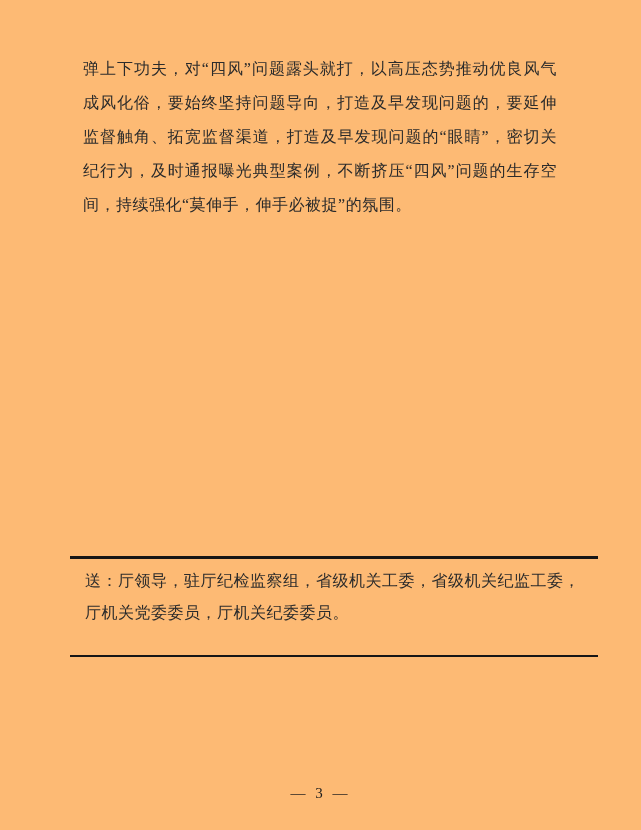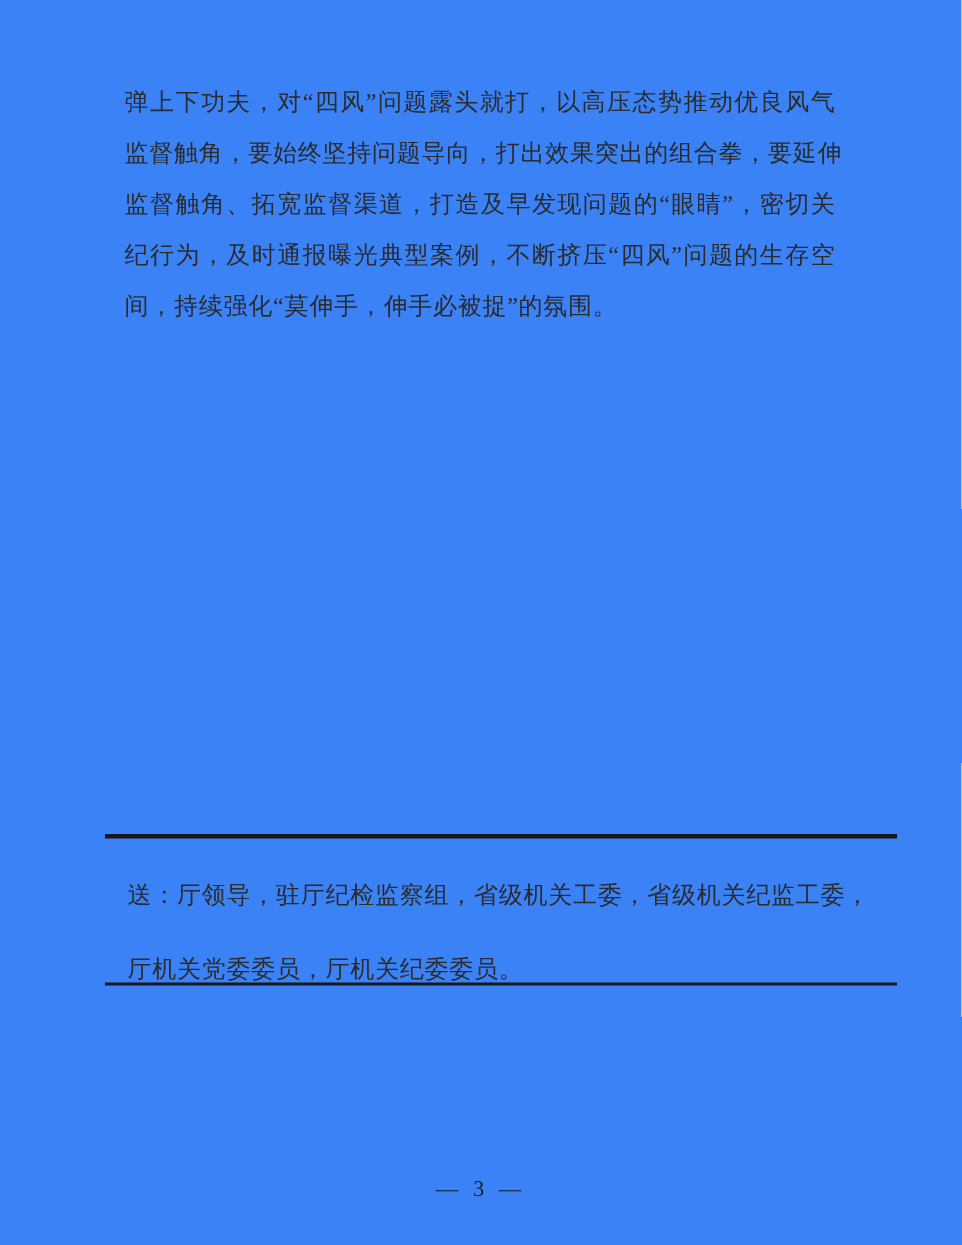"弹上下功夫，对“四风”问题露头就打，以高压态势推动优良风气" .page { background: #3b82f6 -> #fdba74 }
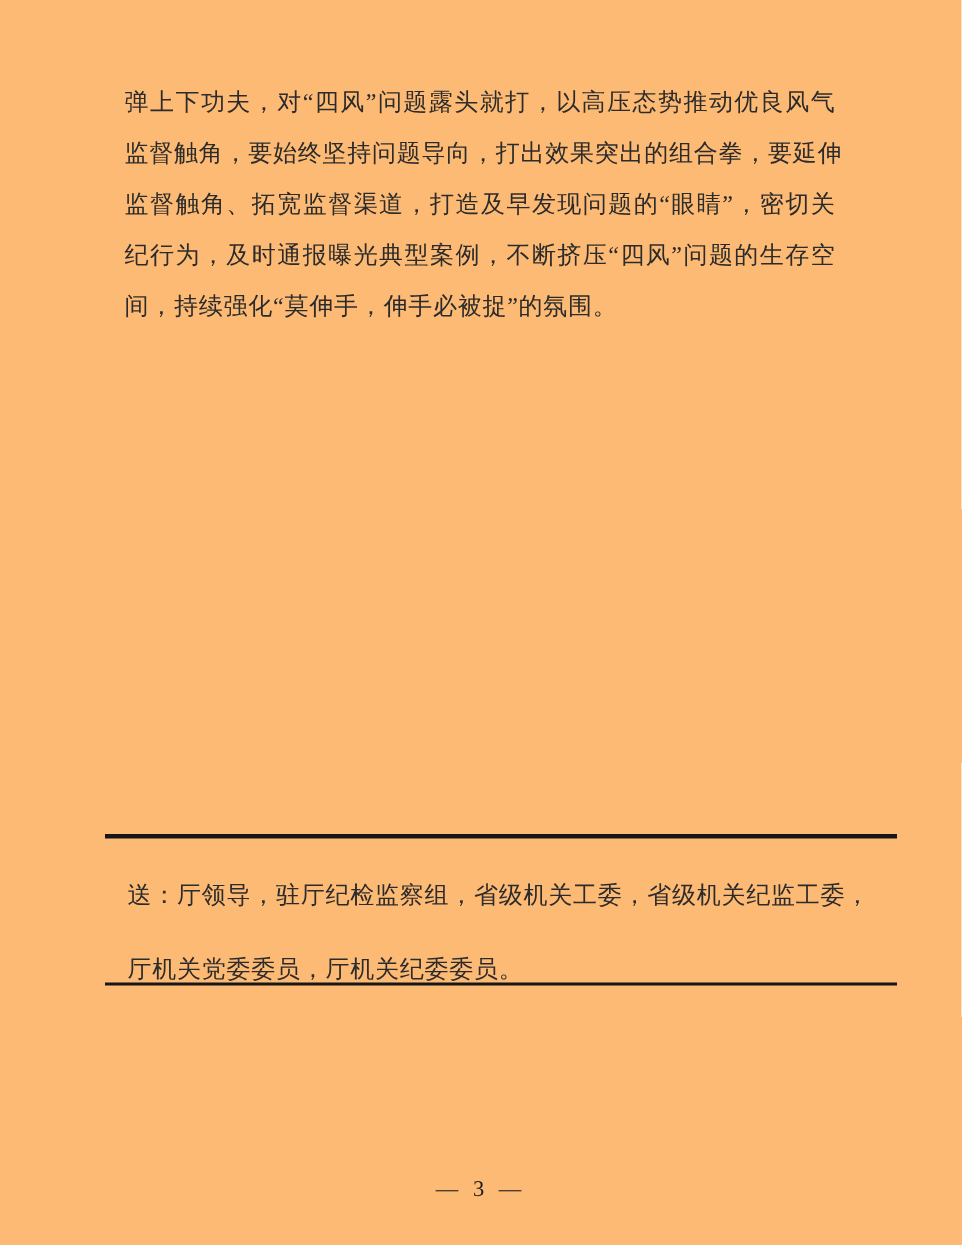"监督触角，要始终坚持问题导向，打出效果突出的组合拳，要延伸" div.para-line { text: 监督触角，要始终坚持问题导向，打出效果突出的组合拳 -> 成风化俗，要始终坚持问题导向，打造及早发现问题的 }
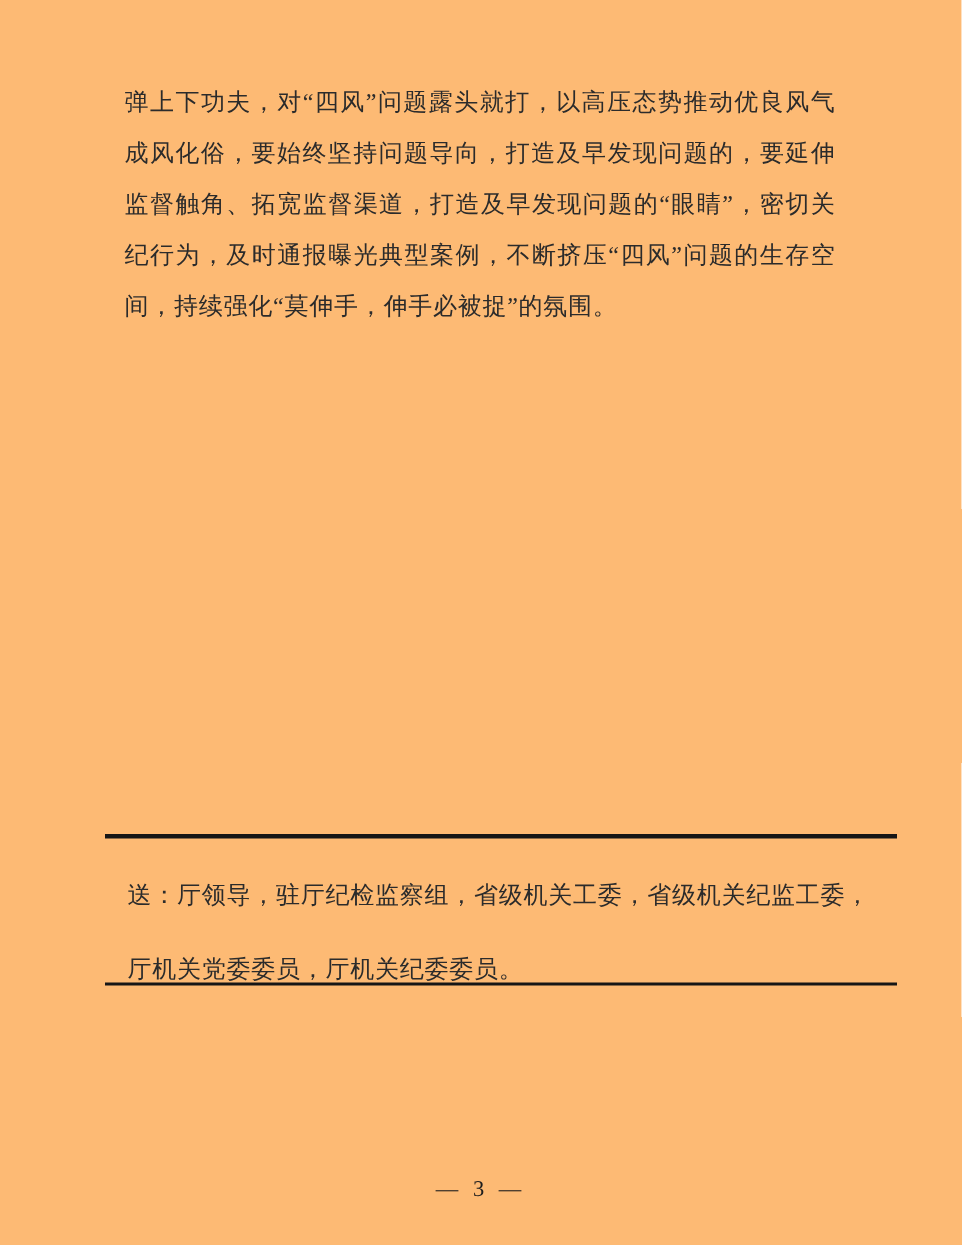"送：厅领导，驻厅纪检监察组，省级机关工委，省级机关纪监工委，" .dist-line { margin-top: 17px -> none }
